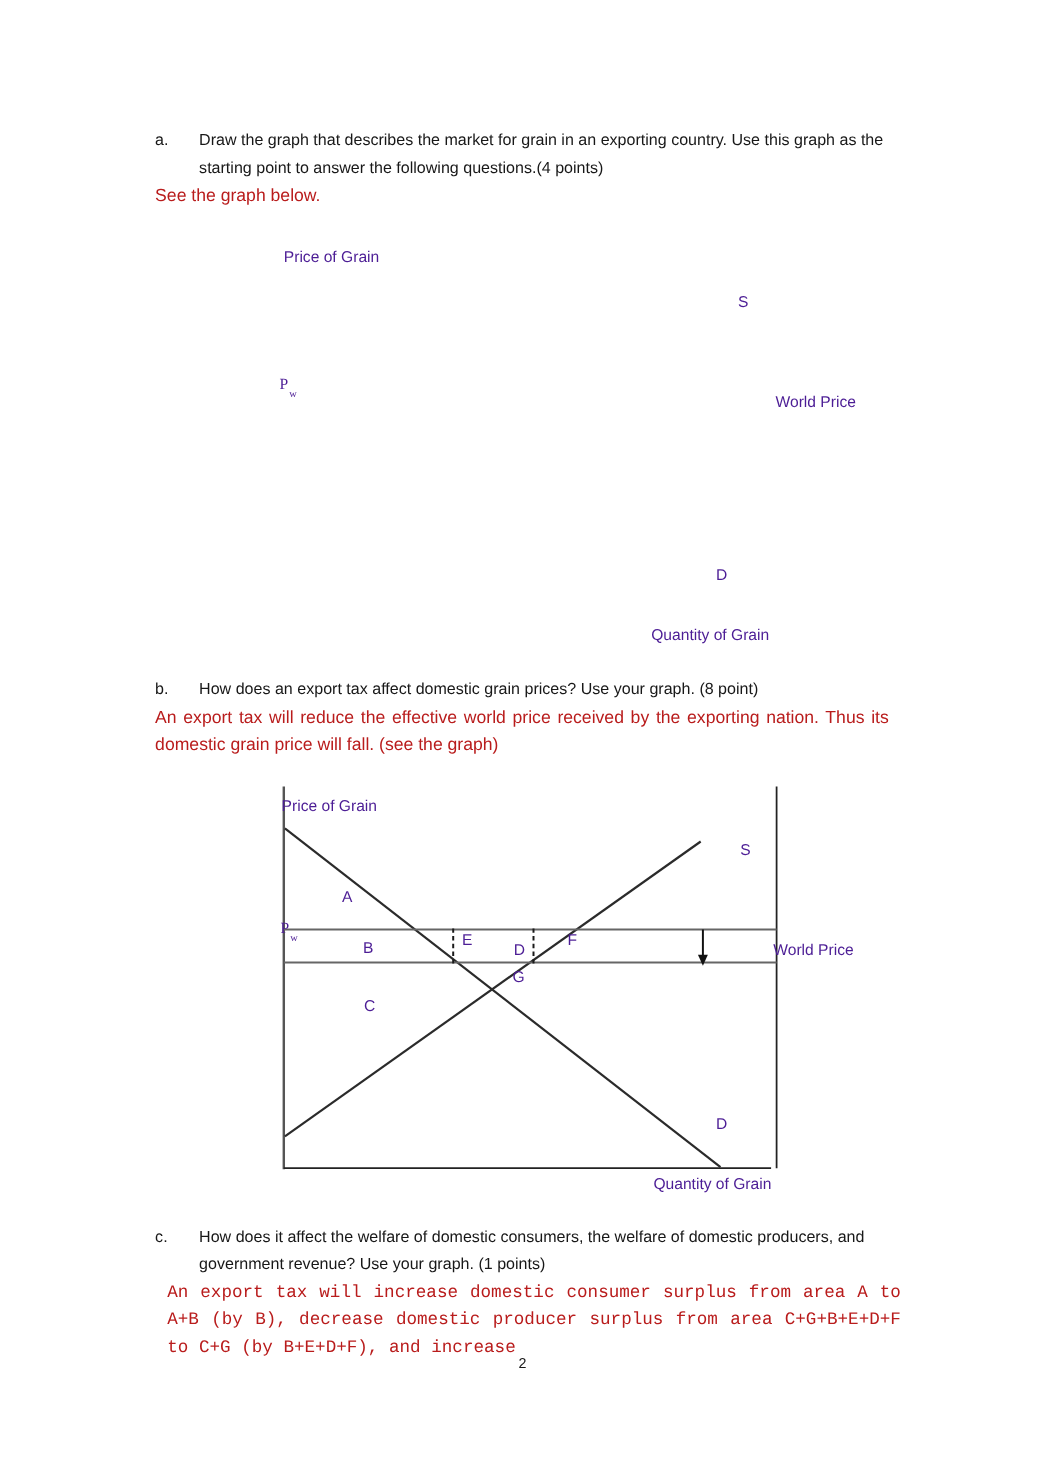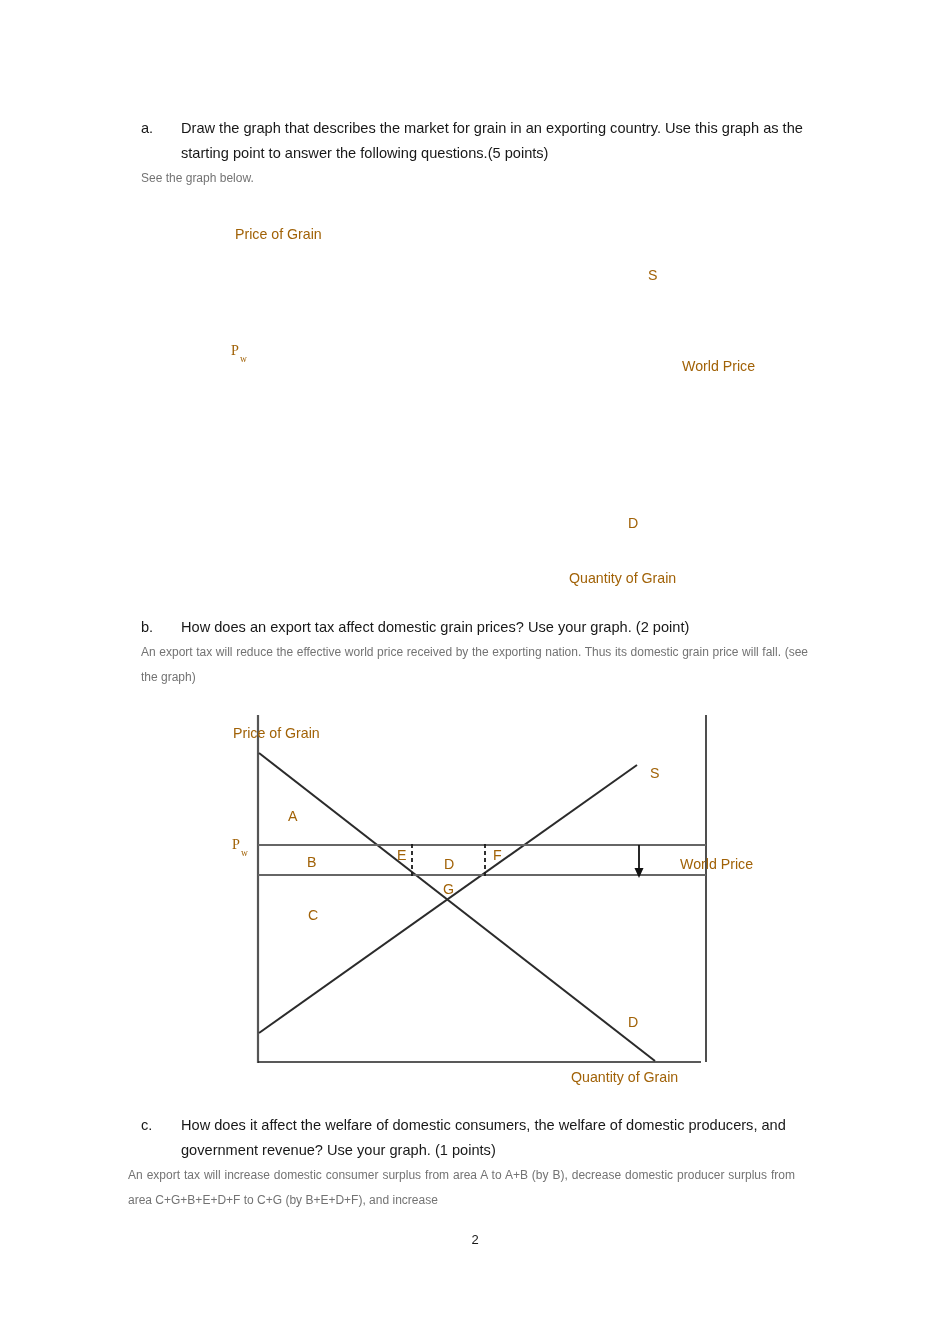"Draw the graph that describes" span.list-body { text: 5 -> 4 }
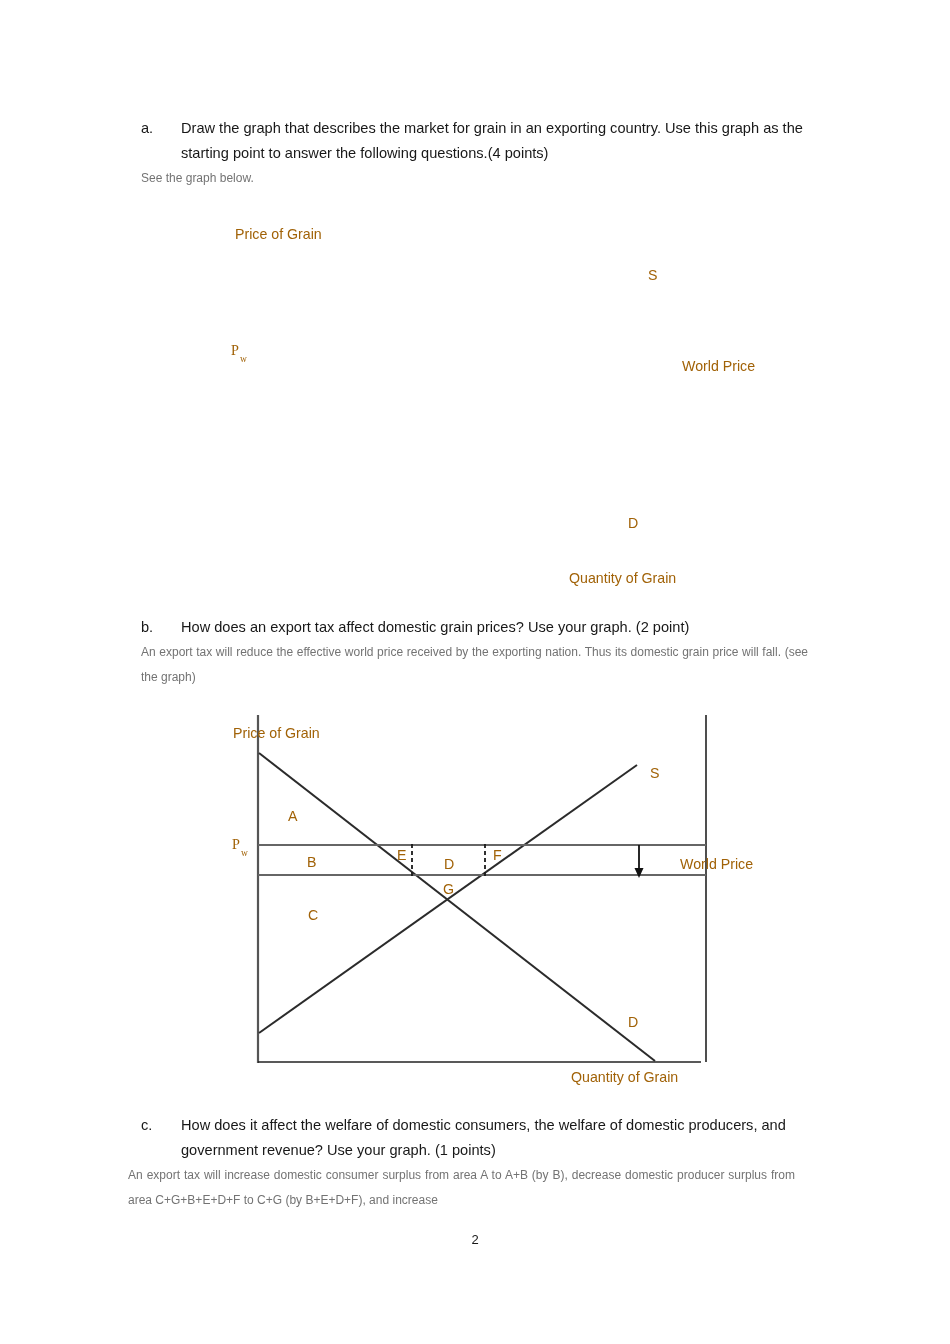"See the graph below." .para { color: #737373 -> #b91c1c; font-size: 12px -> 16px }
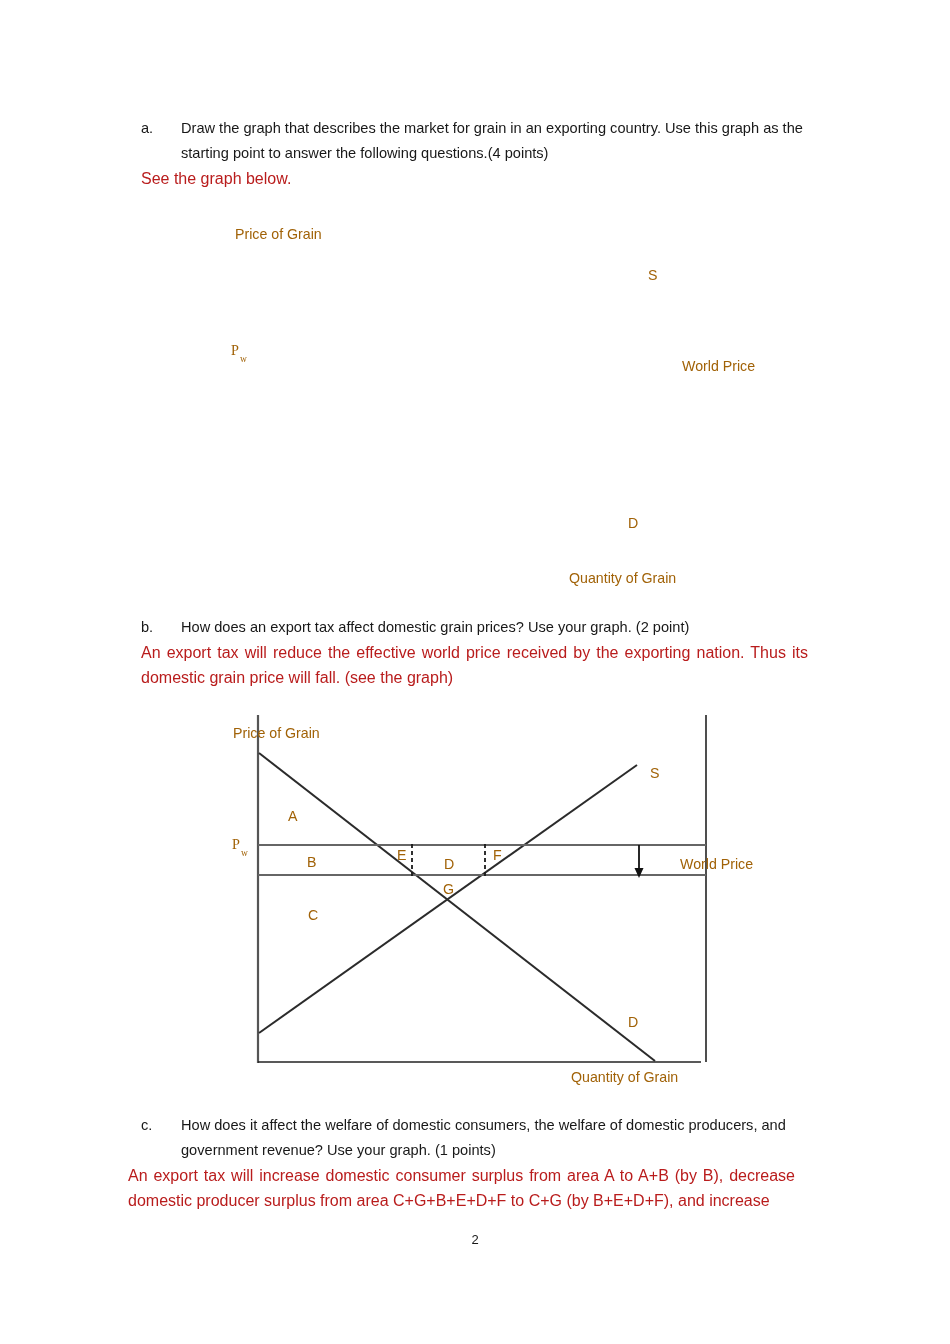"Price of Grain" .glabel { color: #a16207 -> #4c1d95; margin-left: none -> 23px }
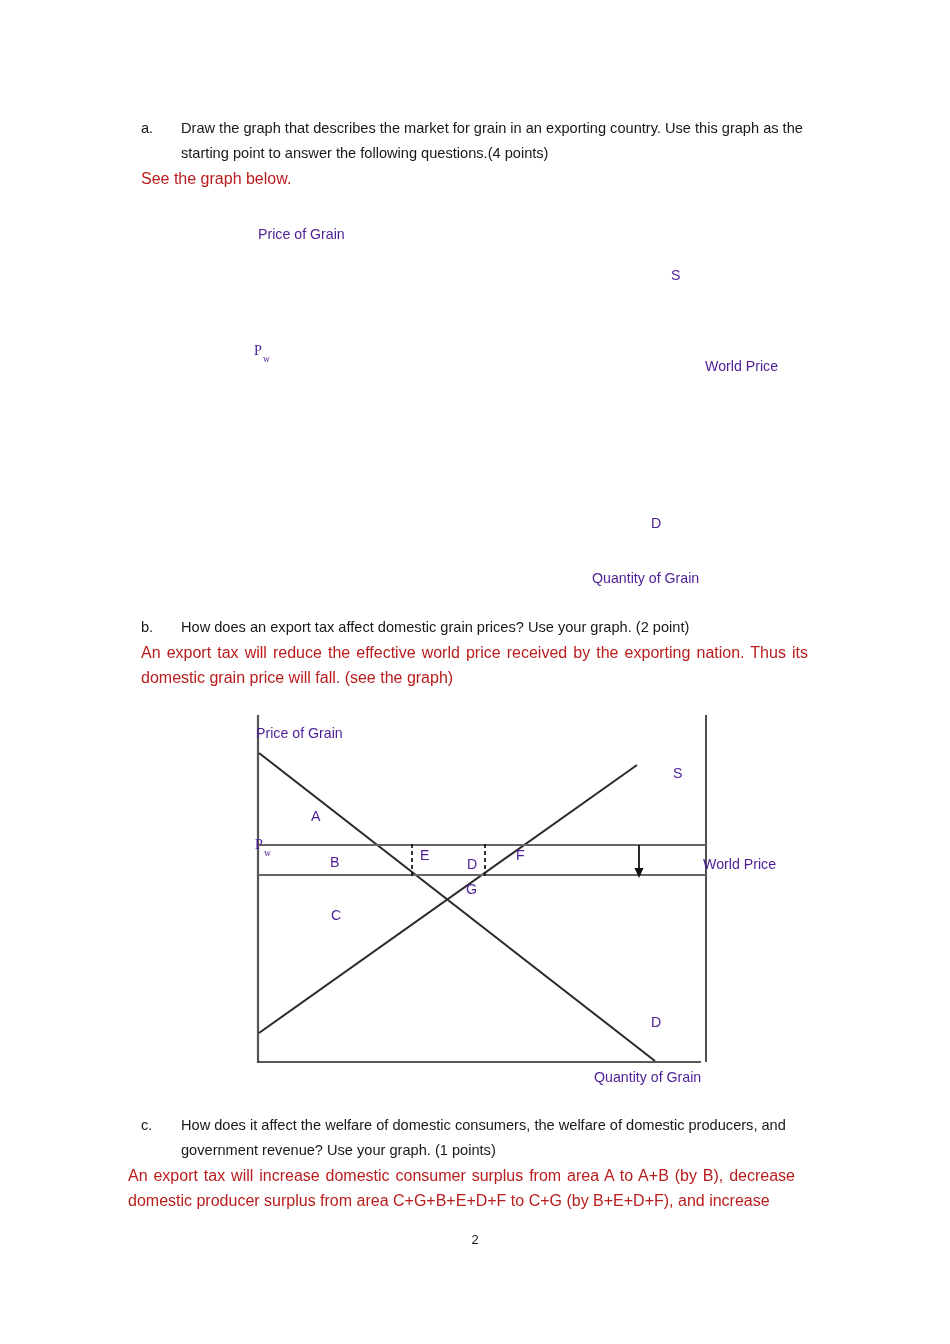"How does an export tax" span.list-body { text: 2 -> 8 }
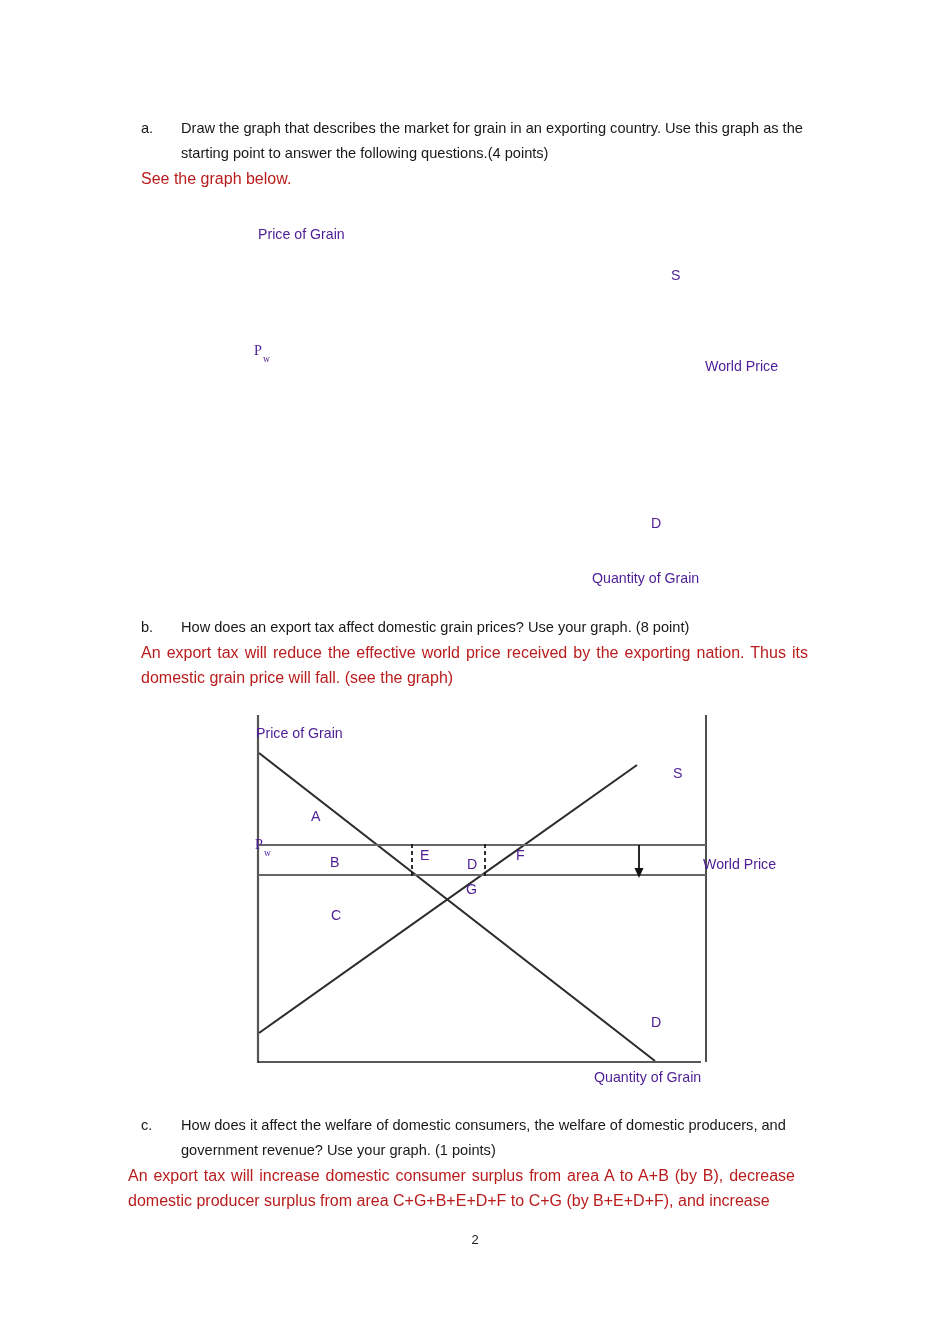"An export tax will increase" div.para { font-family: none -> Liberation Mono, monospace; left: 128px -> 152px }
